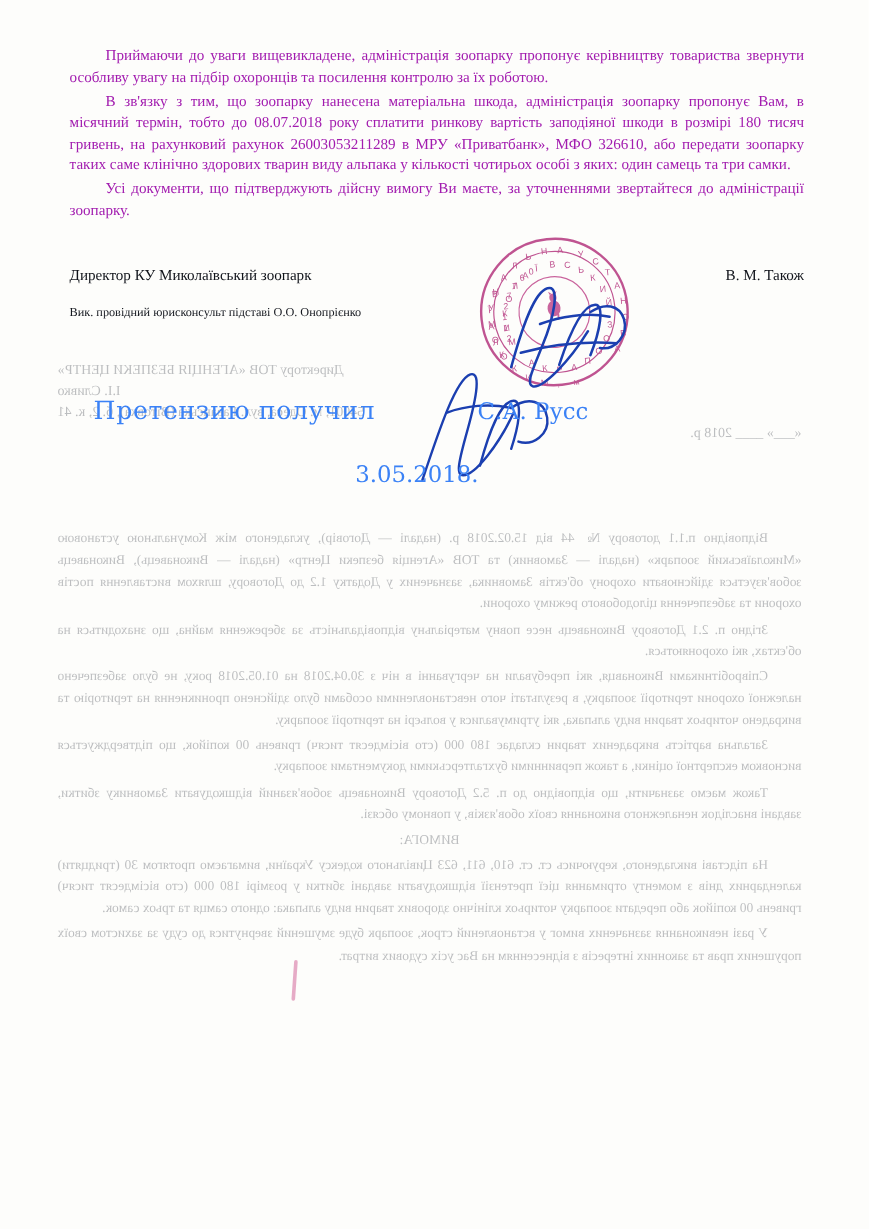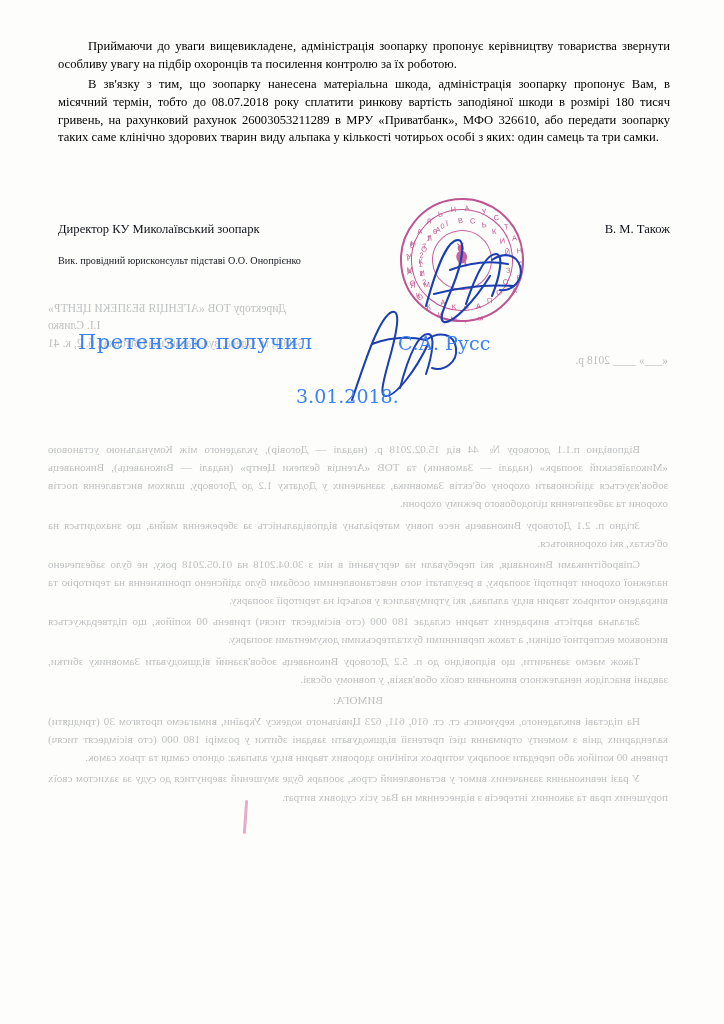"Приймаючи до уваги вищевикладене," .doc-body { color: #000000 -> #a21caf }
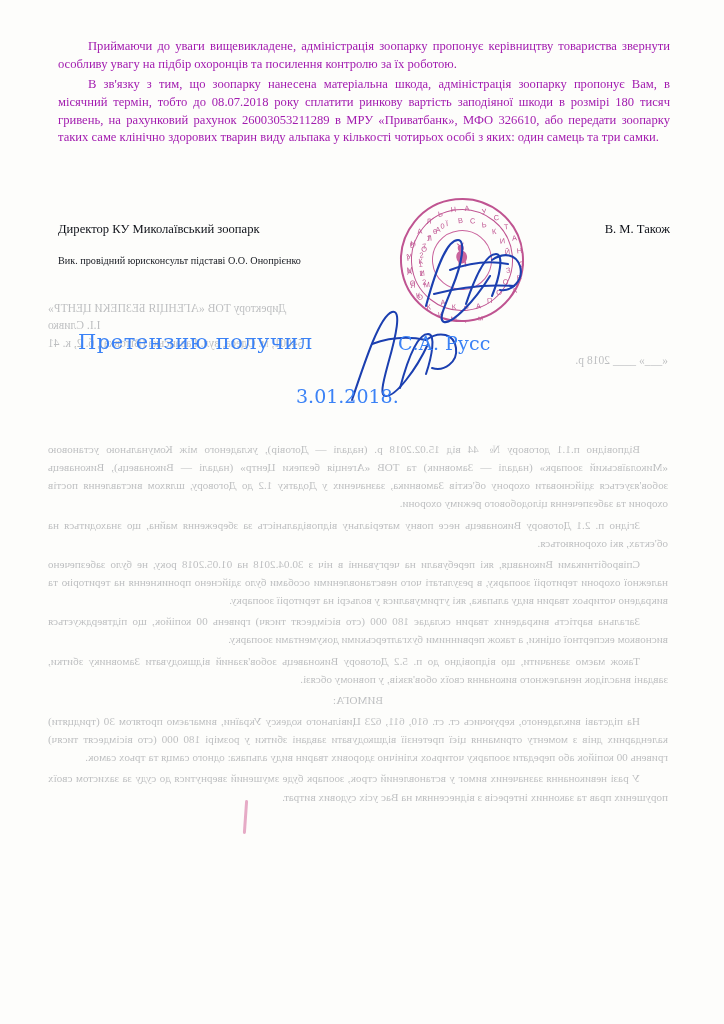"Усі документи, що підтверджують дійсну" p.para { html: none -> <p>Усі документи, що підтверджують дійсну вимогу Ви маєте, за уточненнями звертайтеся до адміністрації зоопарку.</p> }
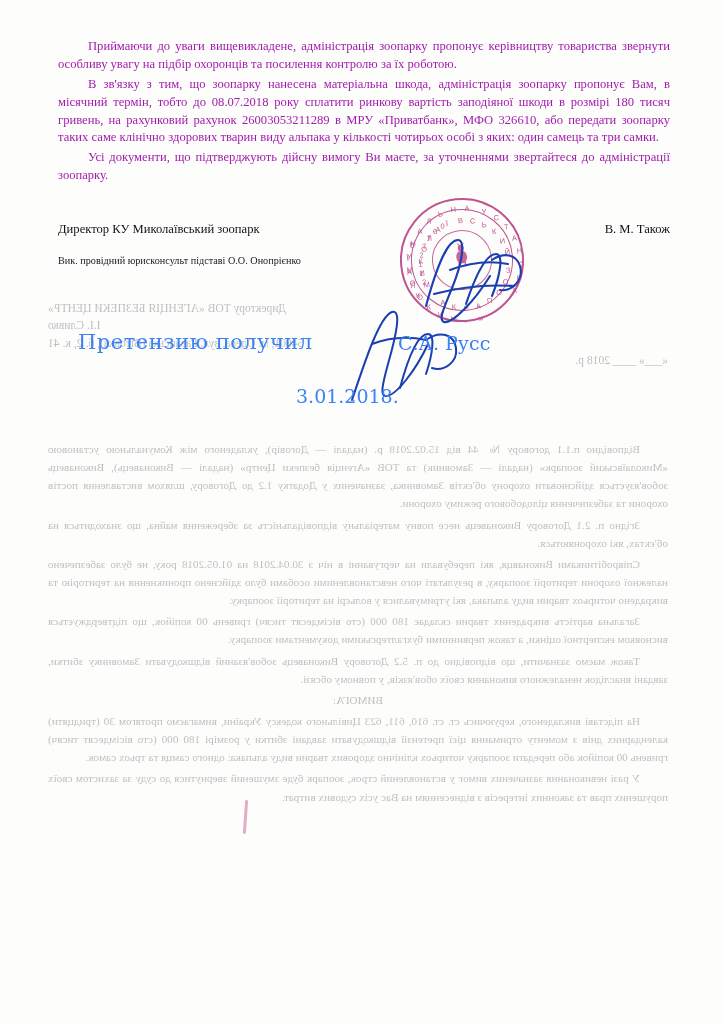"3.01.2018." div.hand { text: 3.01.2018 -> 3.05.2018 }
